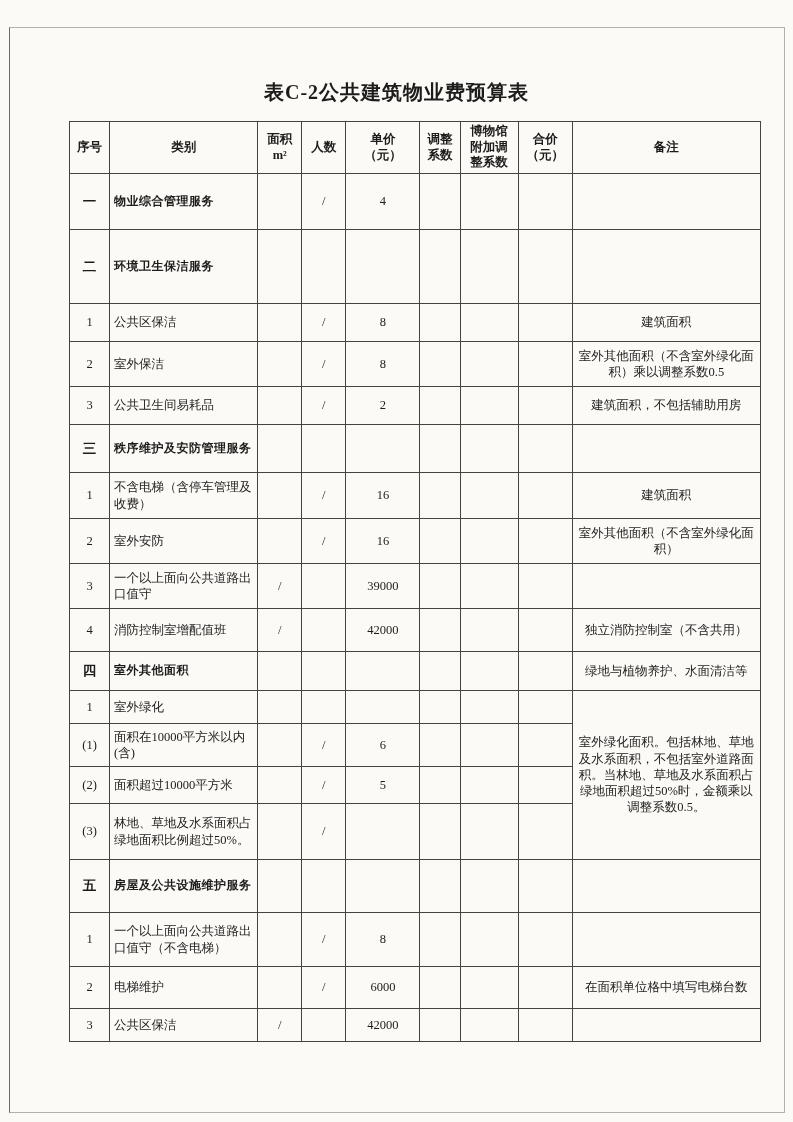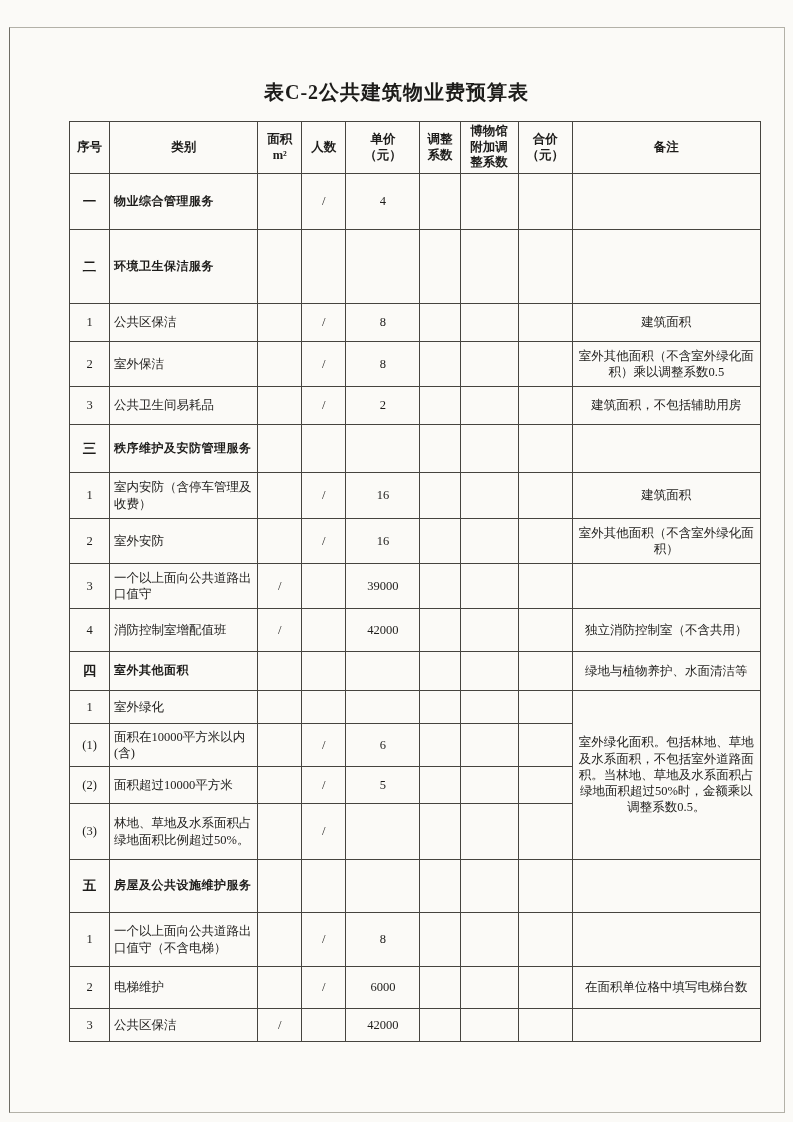"室内安防（含停车管理及收费）" td.col-1 { text: 室内安防 -> 不含电梯 }
